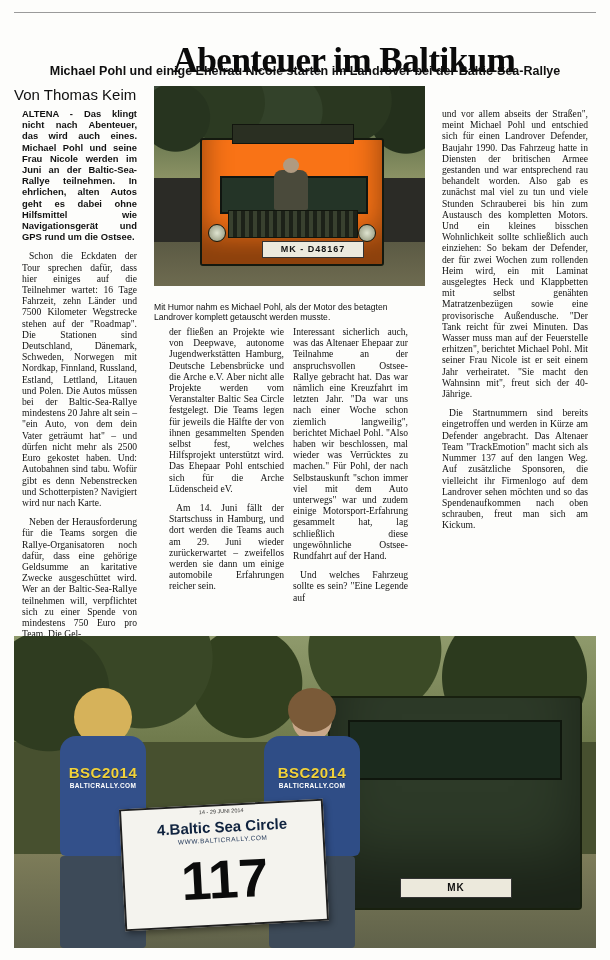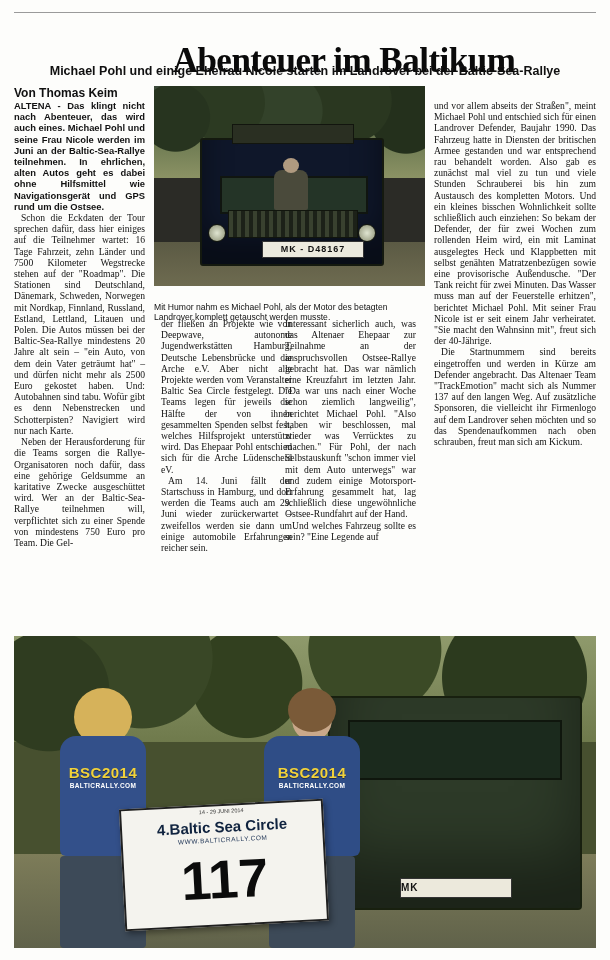"Von Thomas Keim" .byline { font-size: 12px -> 15px; font-weight: bold -> normal }
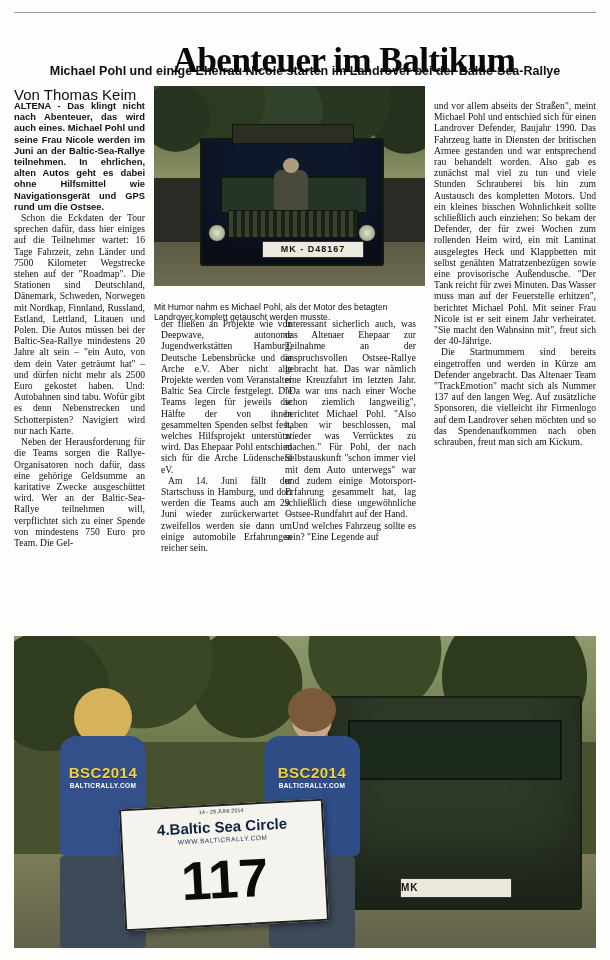"ALTENA - Das klingt nicht" .col p { margin: 0 -> 8px }
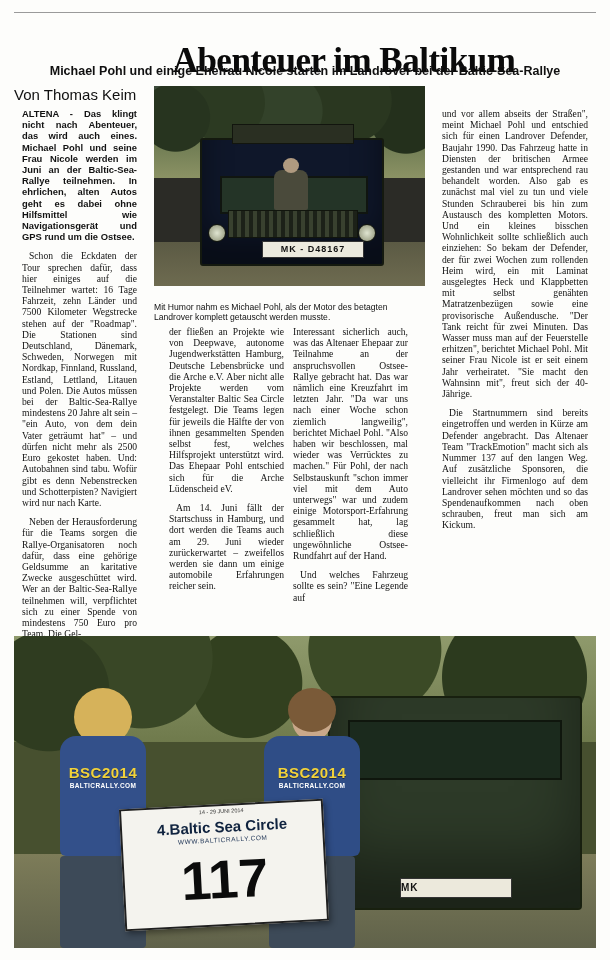"MK - D48167" .photo-top .truck { background: #0f172a -> #f97316 }
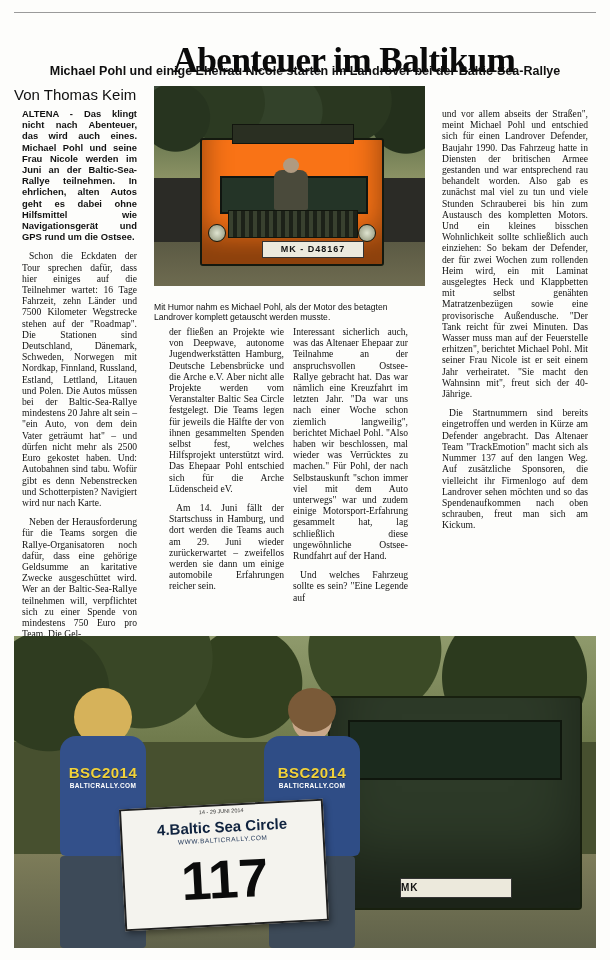"MK" .pb-car .plate2 { text-align: left -> center }
